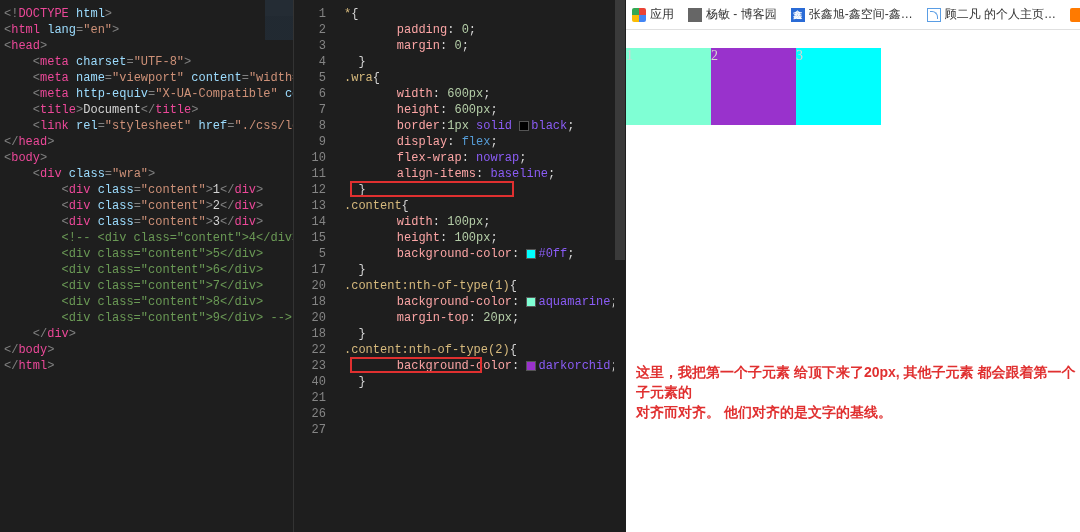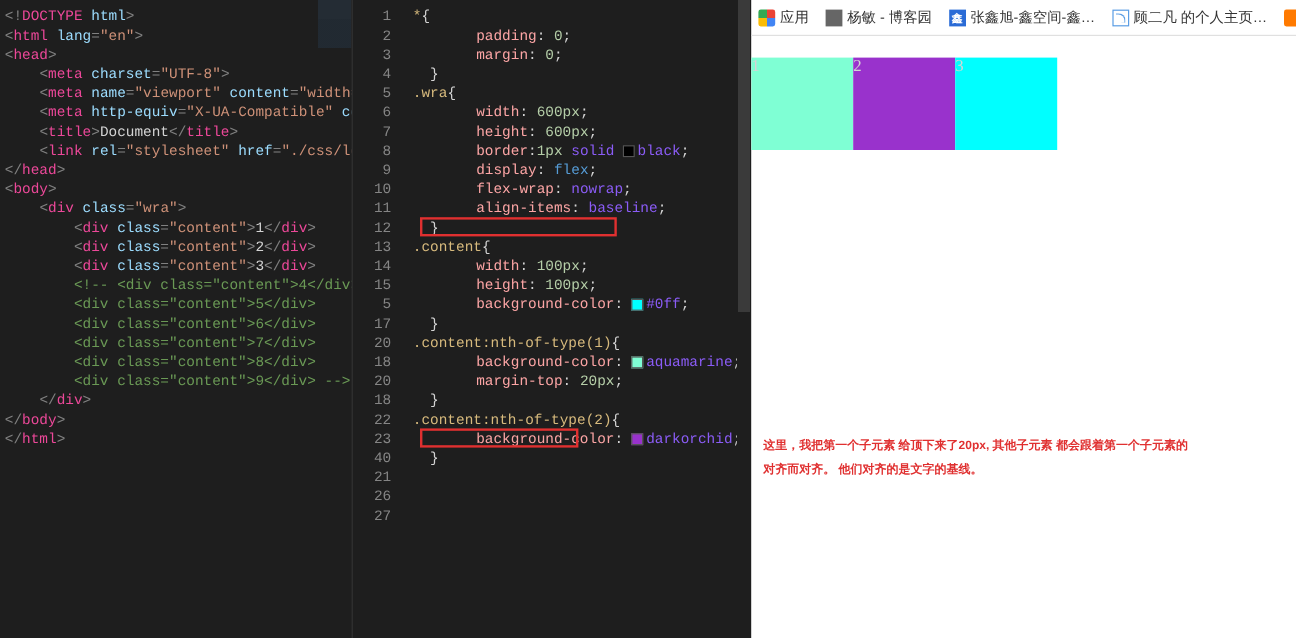"这里，我把第一个子元素 给顶下来了20px, 其他子元素 都会跟着第一个子元素的" .anno { font-size: 10px -> 14px }
